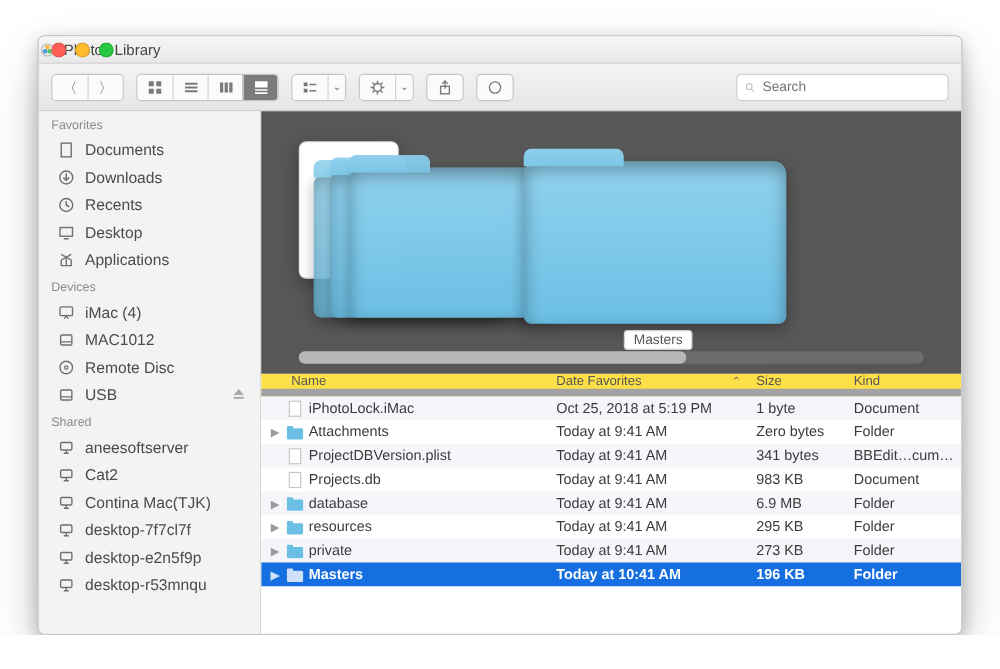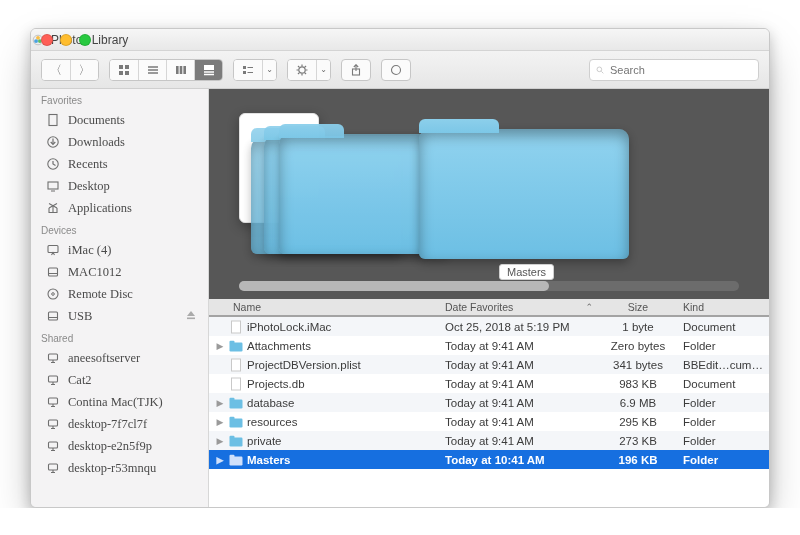"Documents" .sb-item .lbl { font-family: Liberation Serif, serif -> none }
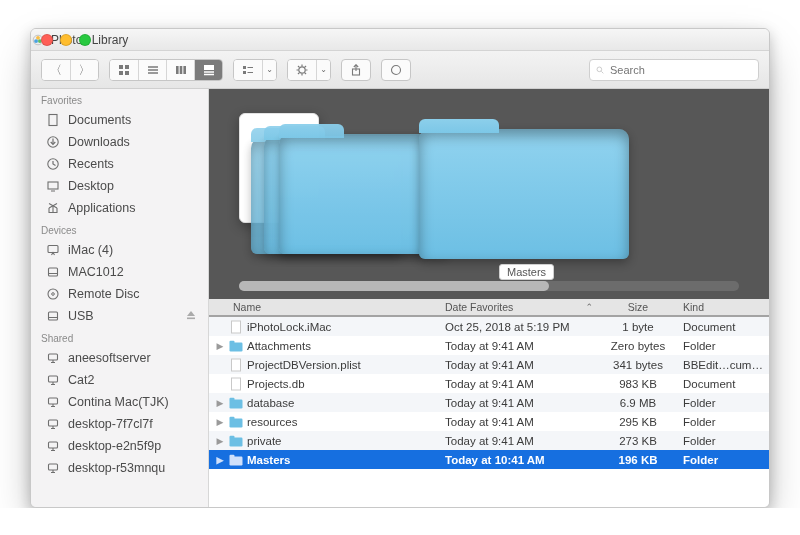"Name" .lh { background: #e5e5e5 -> #fde047; border-bottom: 2px solid #a3a3a3 -> 6px solid #a3a3a3 }
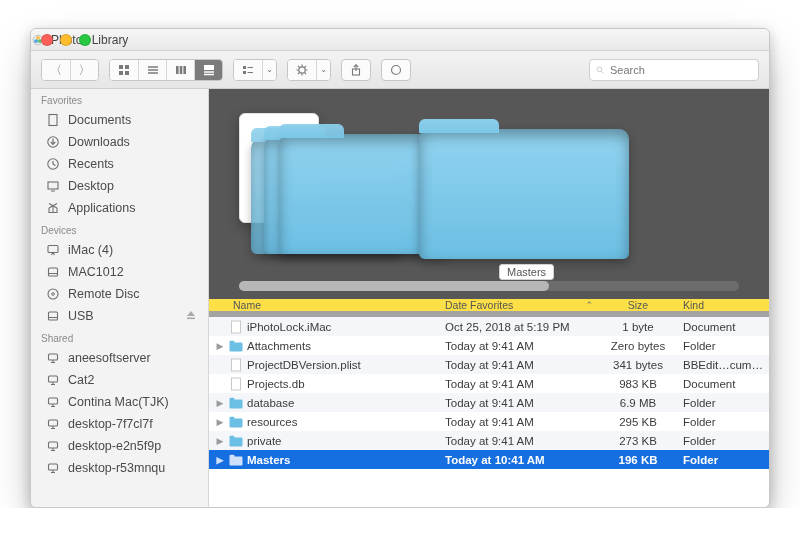"Size" .c-size { text-align: center -> left }
